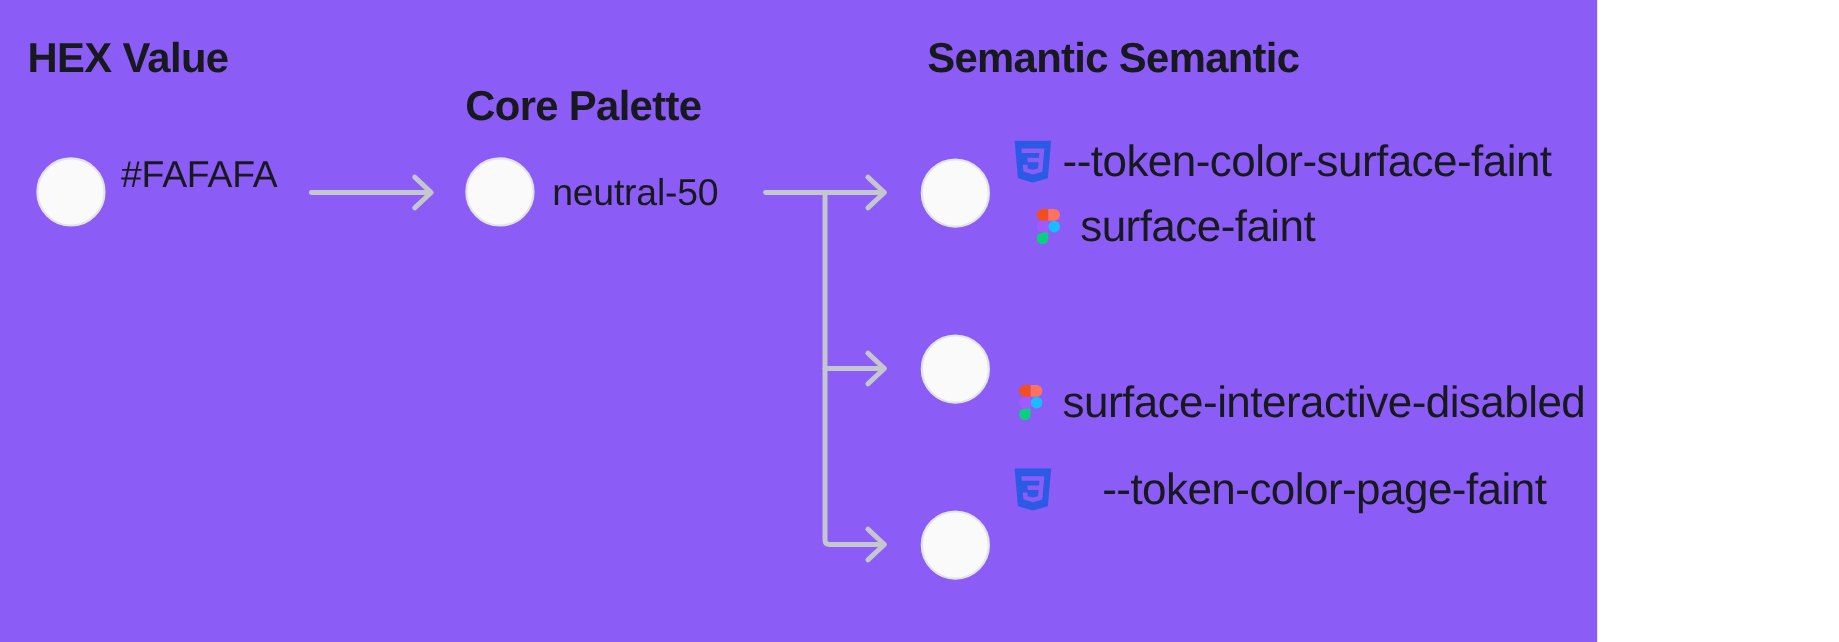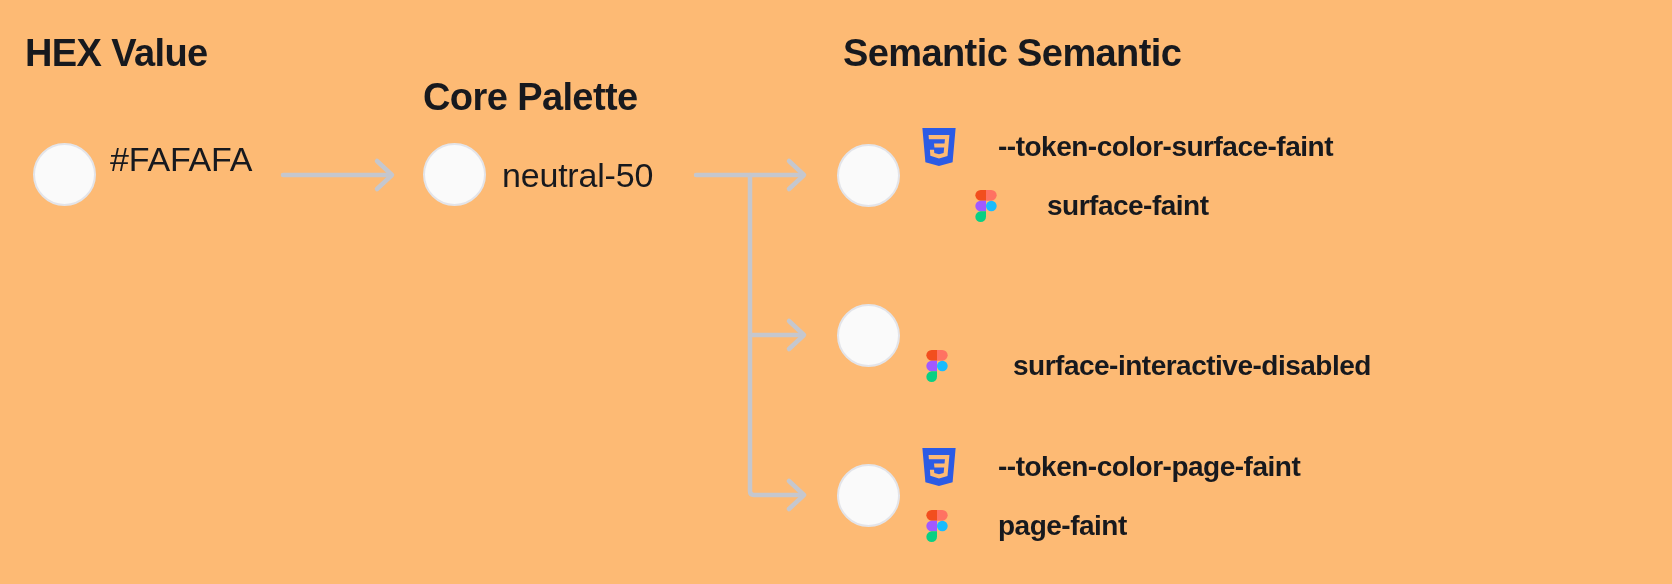"HEX Value" .stage { background: #fdba74 -> #8b5cf6; width: 1672px -> 1452px }
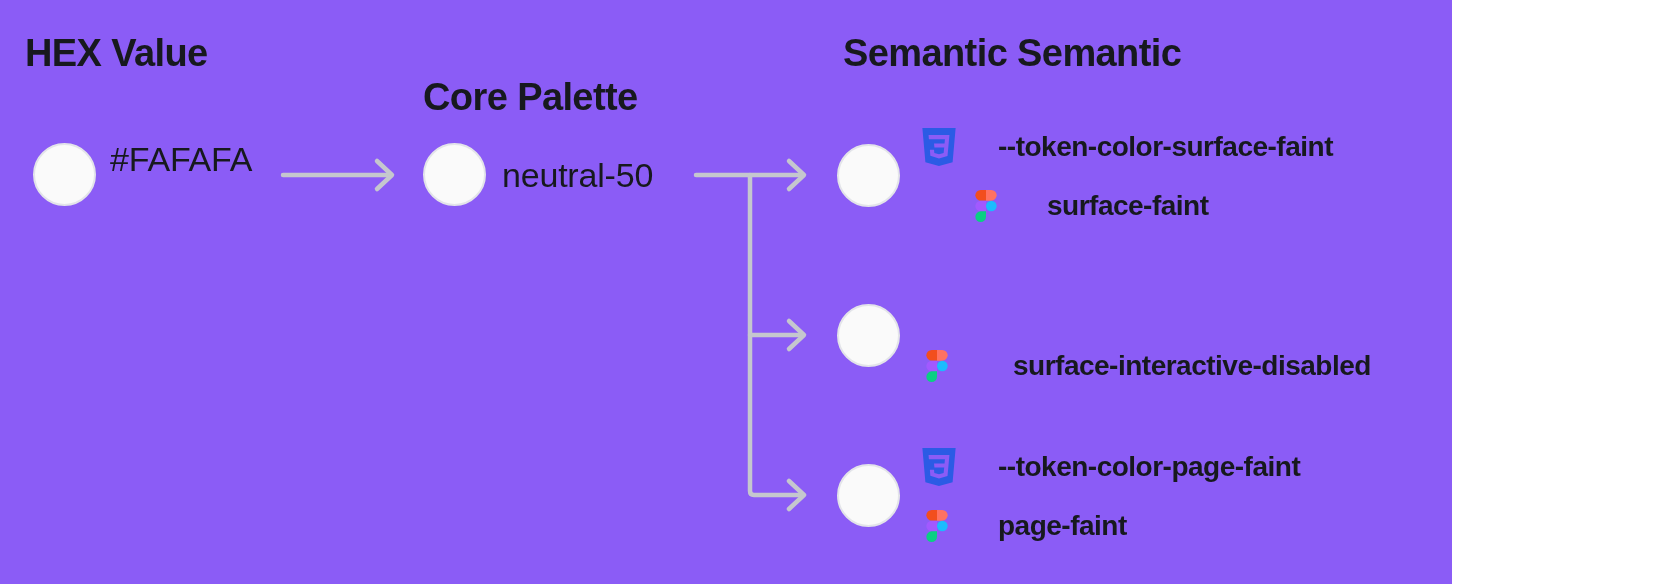"--token-color-surface-faint" .token-text { font-size: 28px -> 40px; font-weight: 700 -> 400; margin-left: 32px -> none }
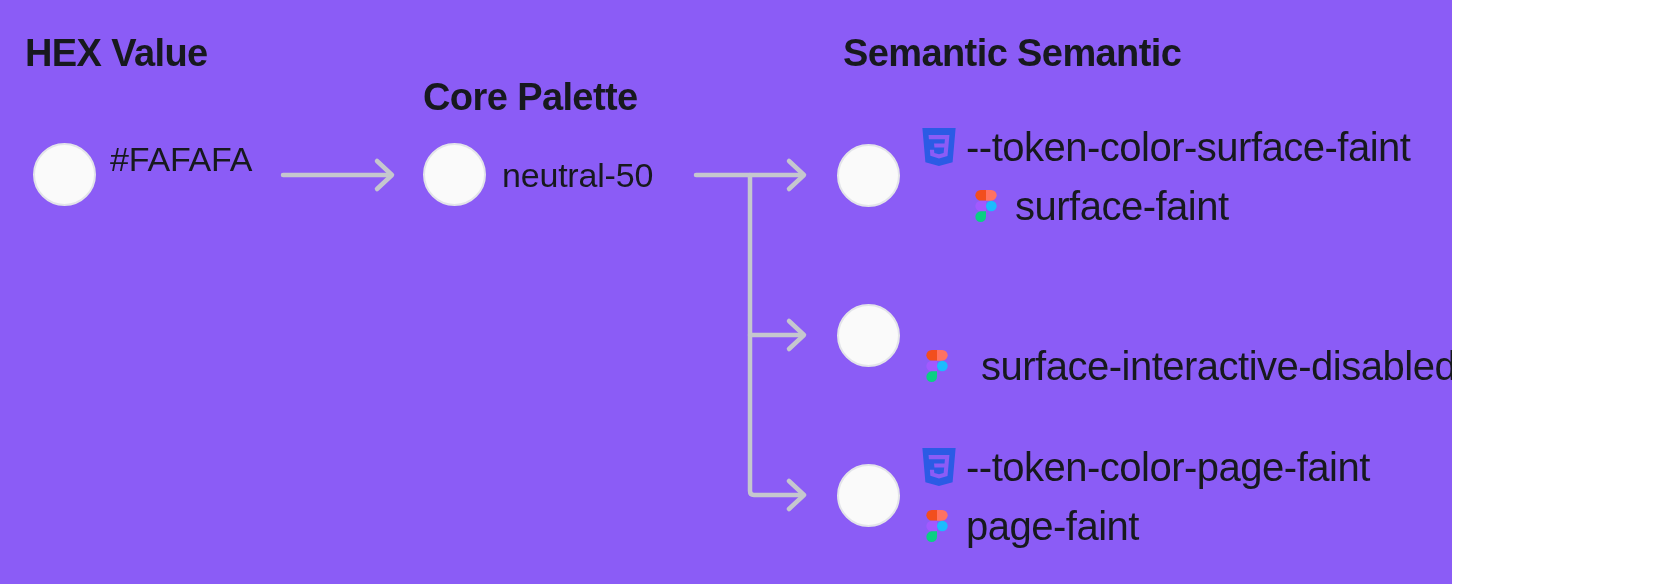"surface-faint" .figma-line-0 { left: 969px -> 936px }
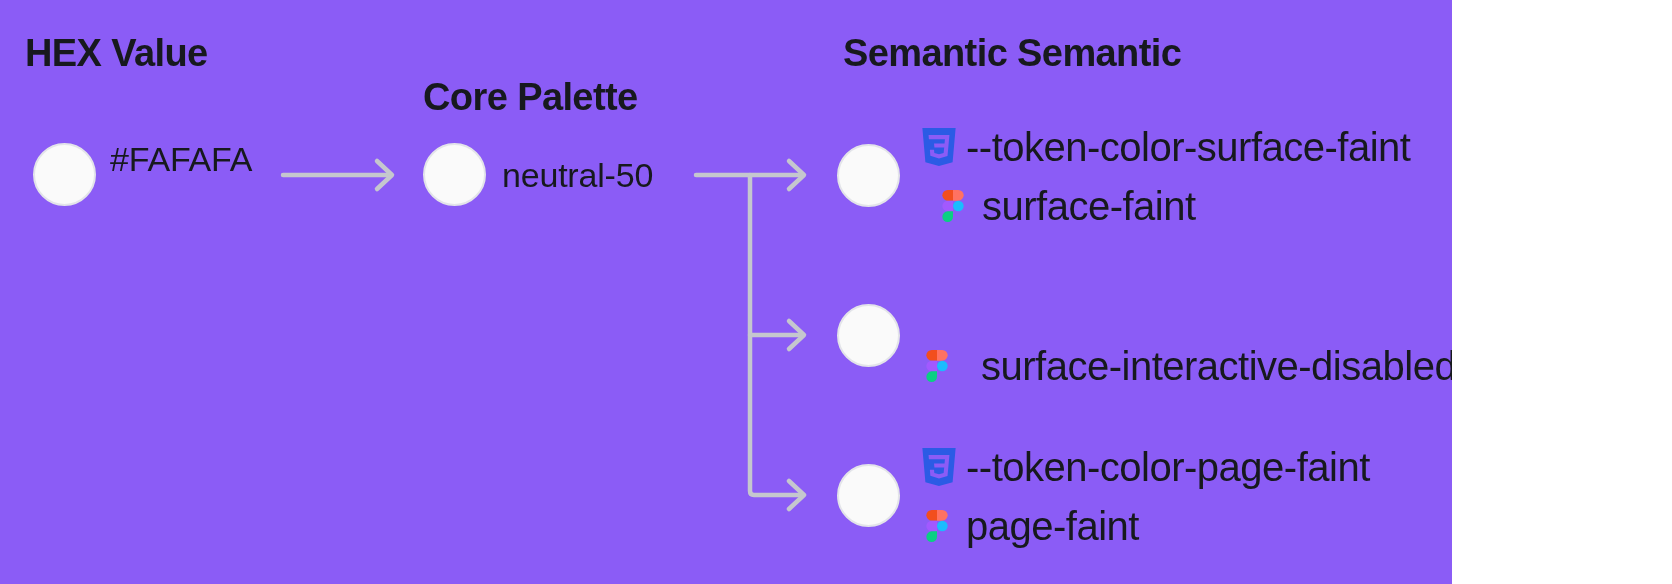"surface-interactive-disabled" .figma-line-1 { gap: 15px -> none }
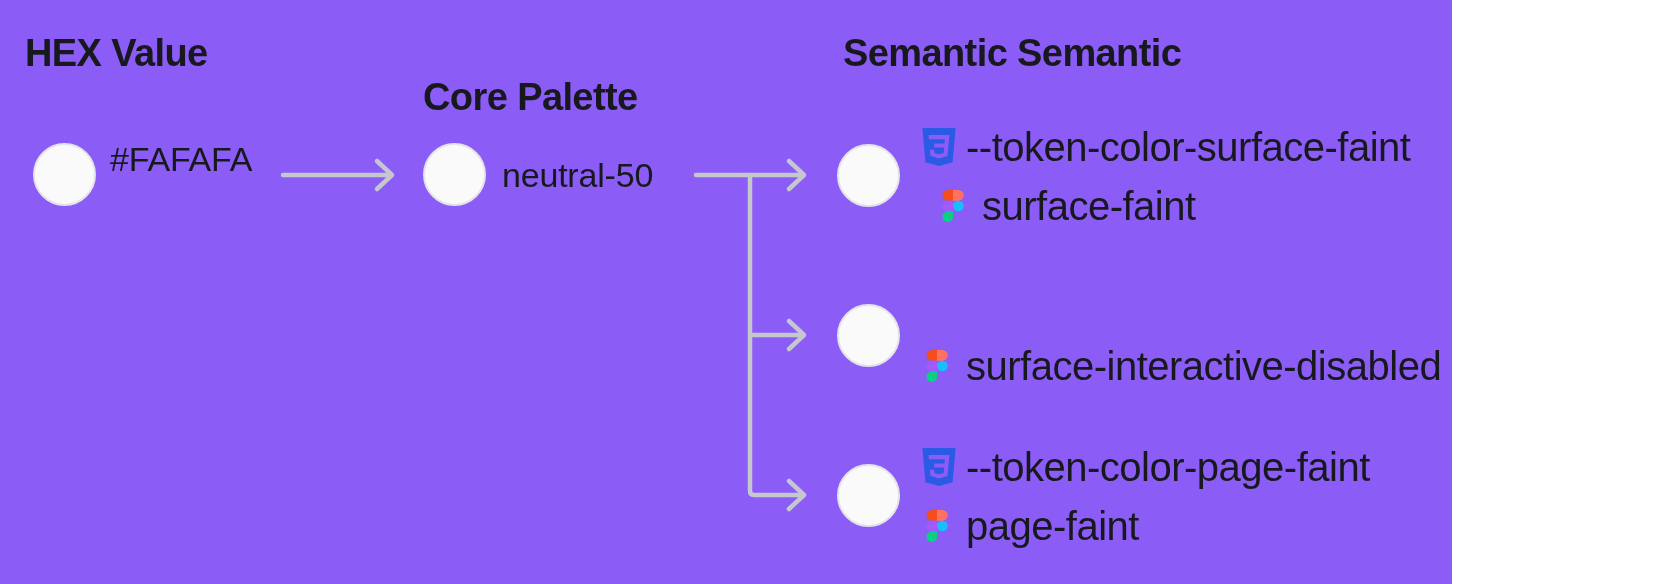"--token-color-page-faint" .css-line-2 { gap: none -> 36px; top: 446px -> 424px }
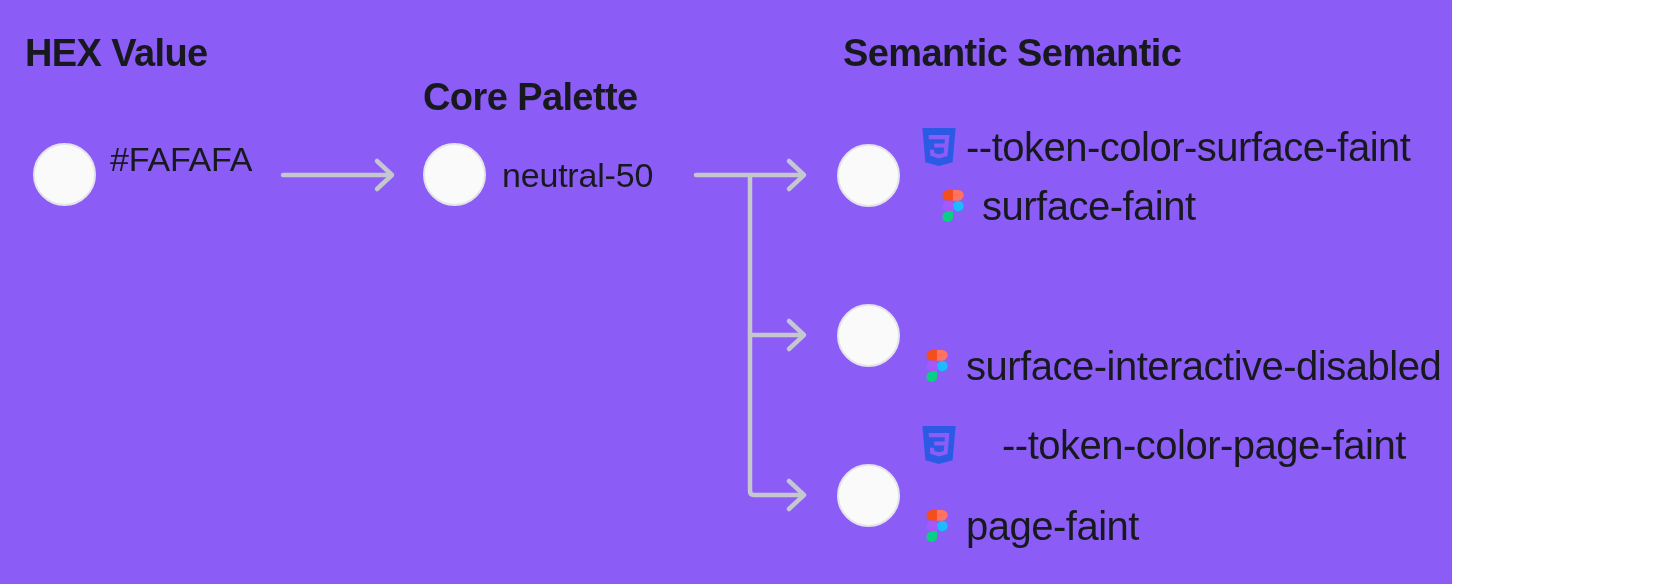"page-faint" div.token-line { html: <div> <span> <svg> <path></path> <path></path> <path></path> <circle></circle> <path></path> </svg> </span> <span>page-faint</span> </div> -> none }
